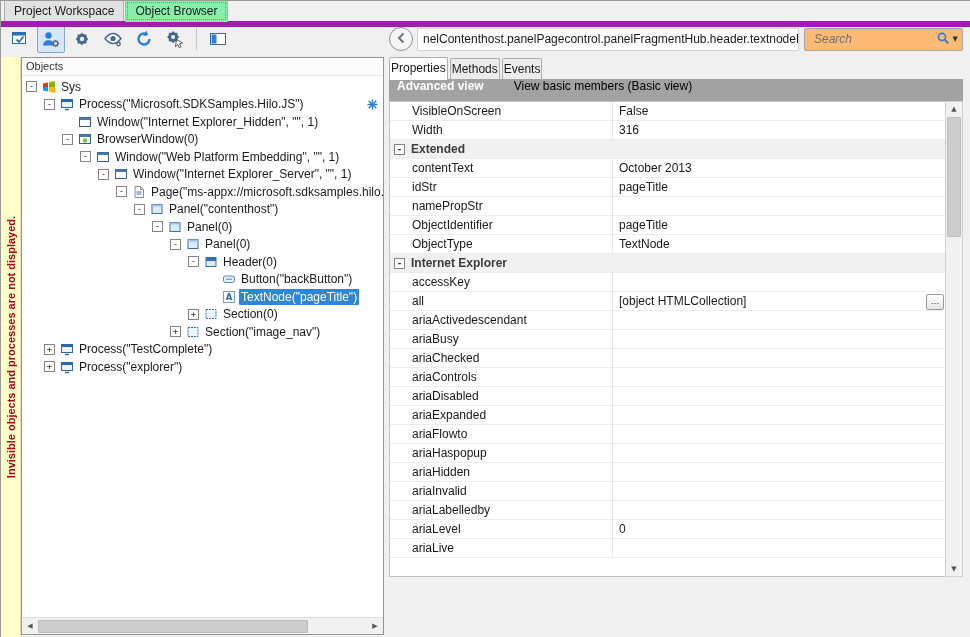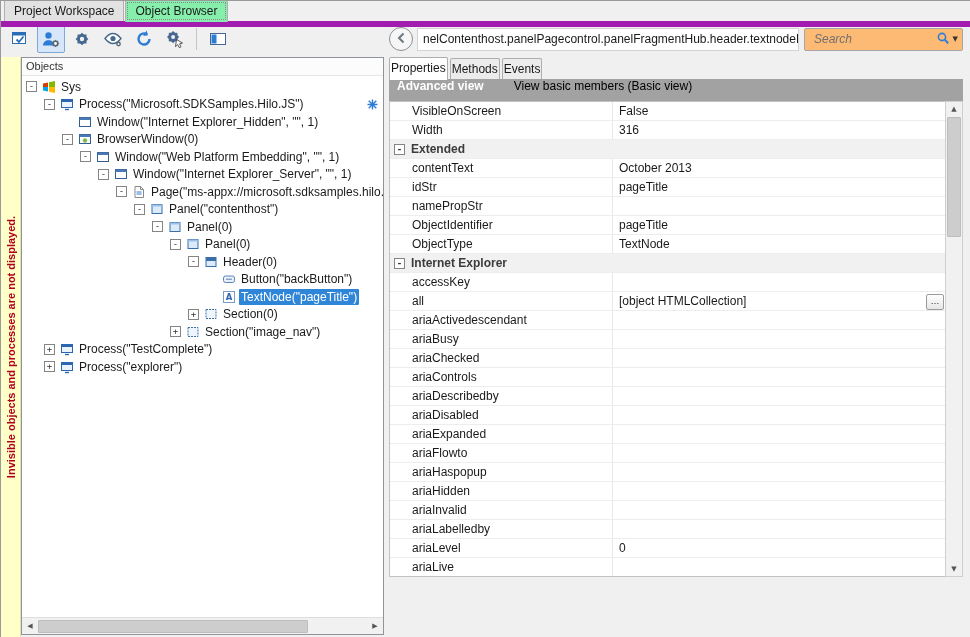"ariaDescribedby" div.prow { html: <div> <div>ariaDescribedby</div> <div></div> </div> -> none }
